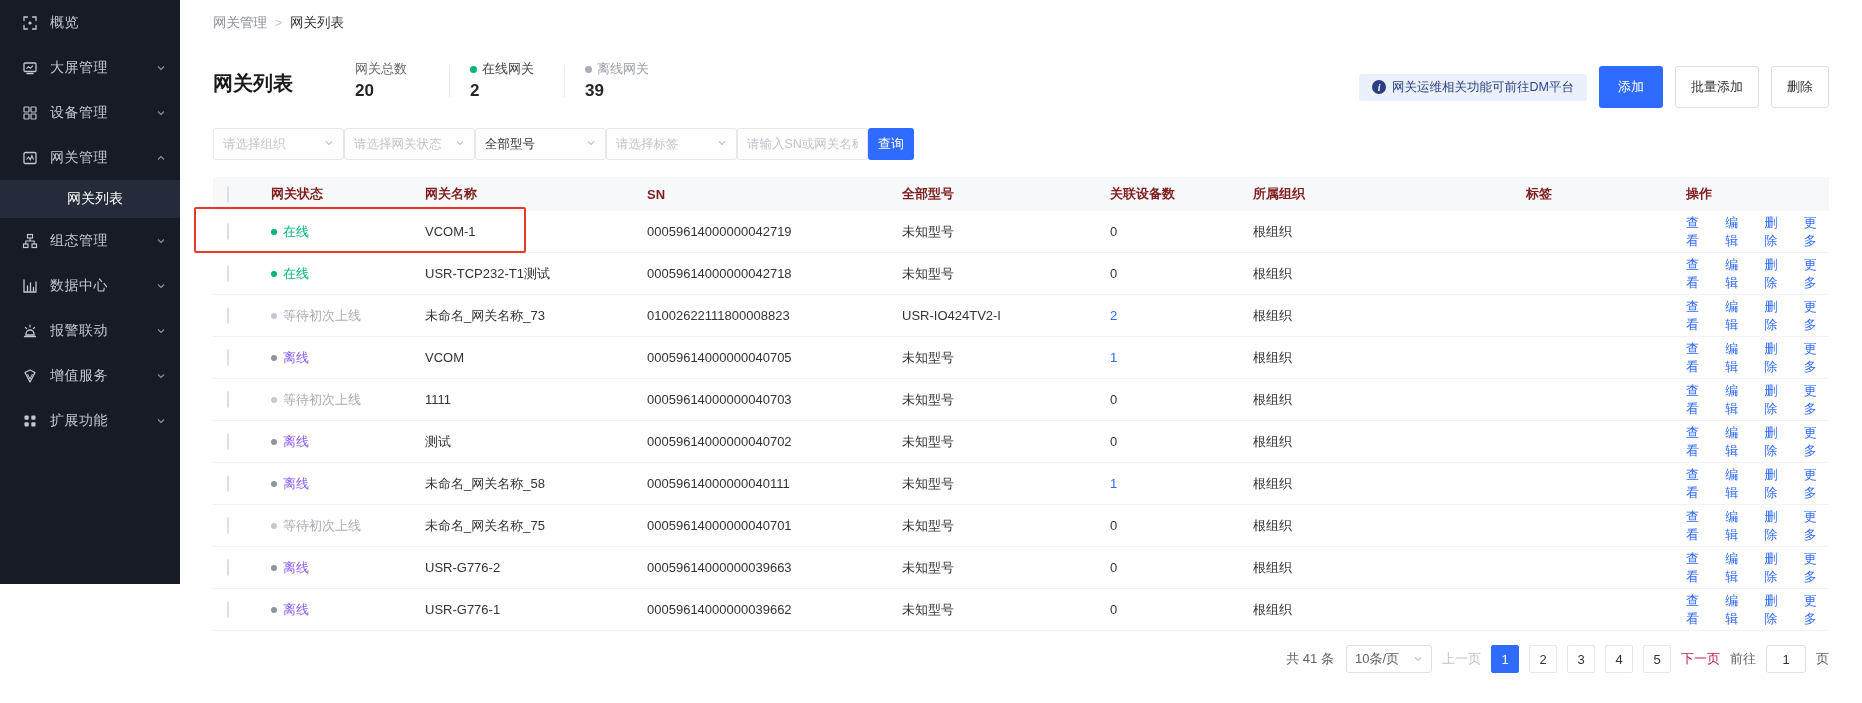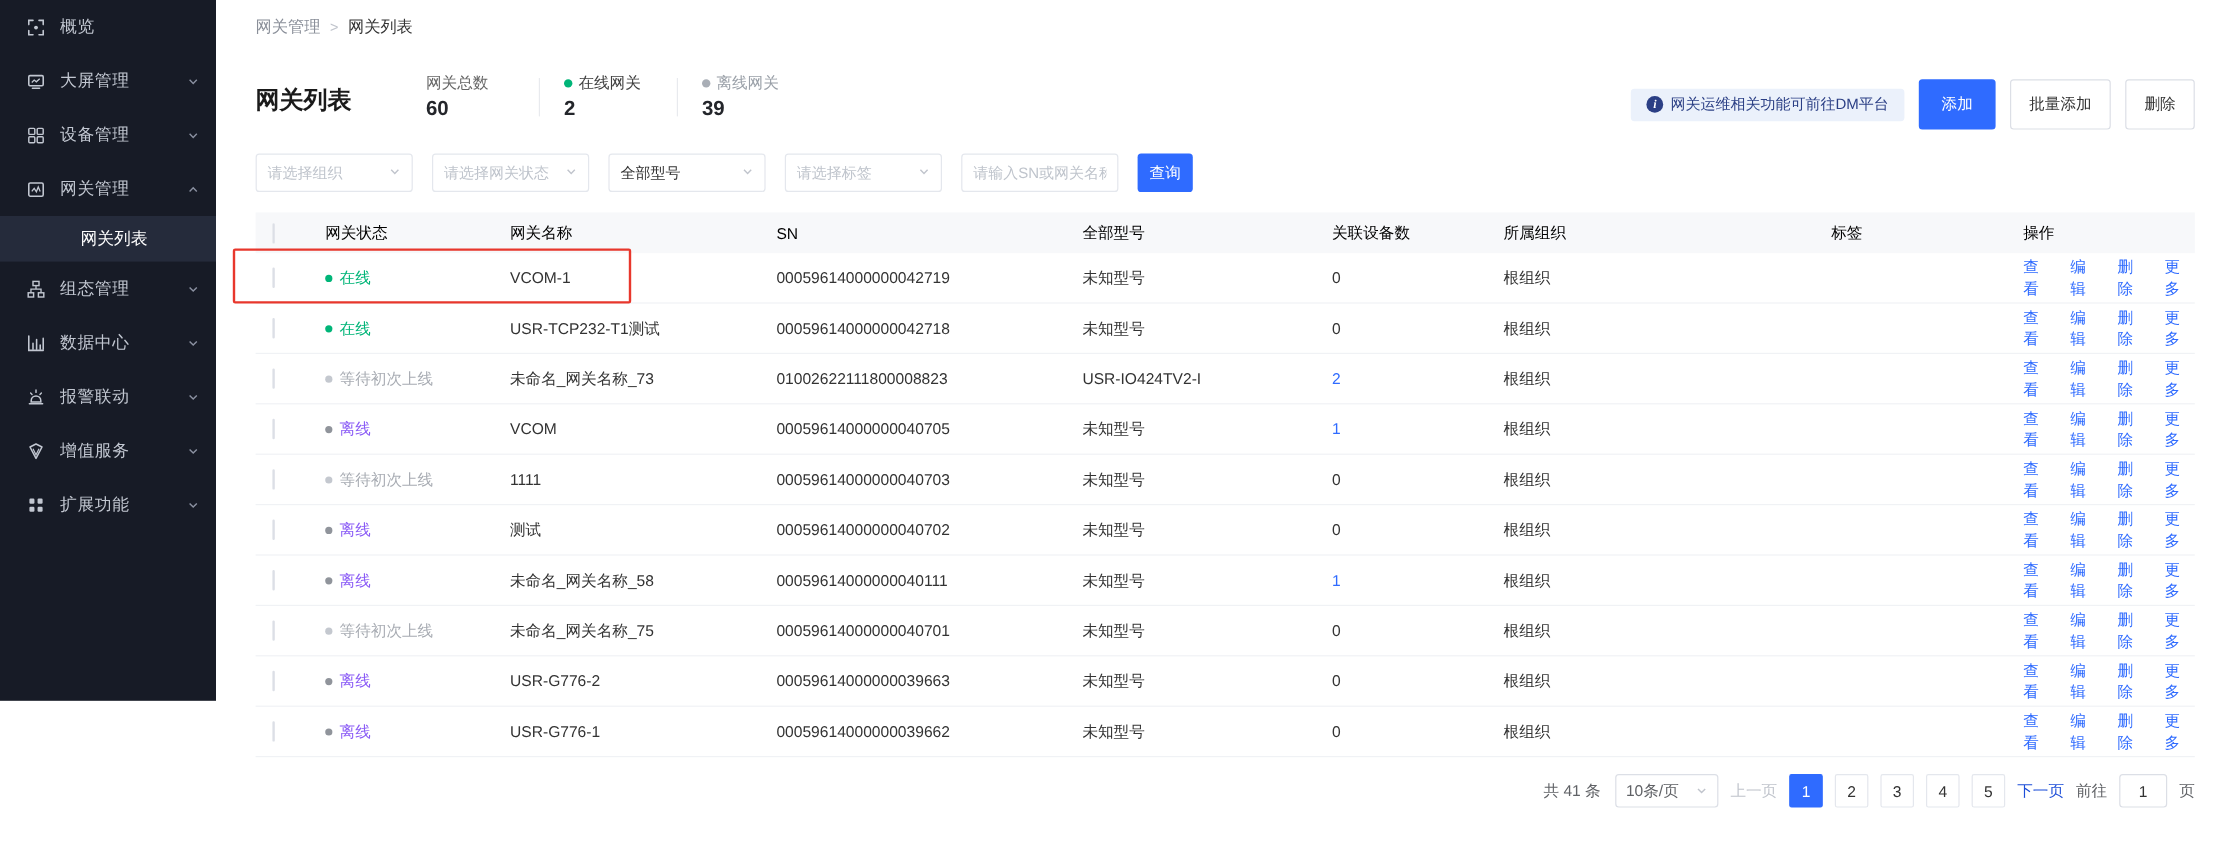"60" div.stat-value { text: 60 -> 20 }
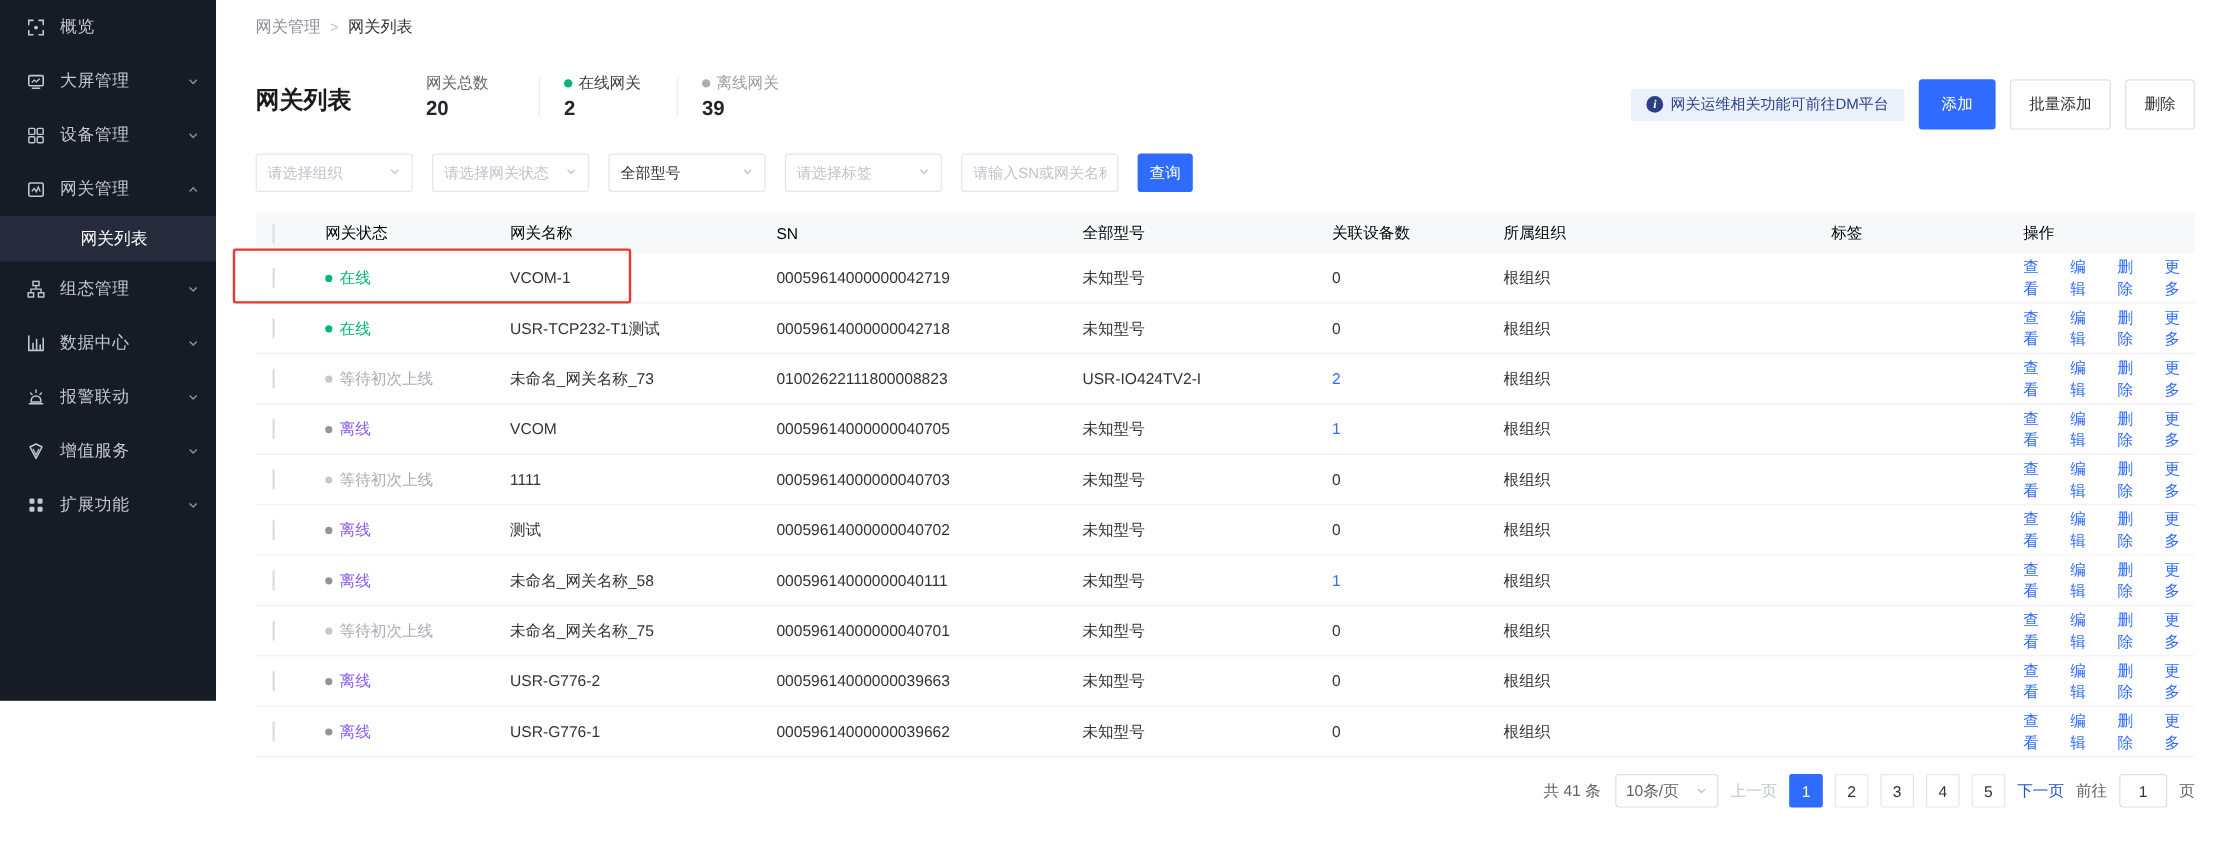"请选择组织" .filters { gap: 16px -> 0 }
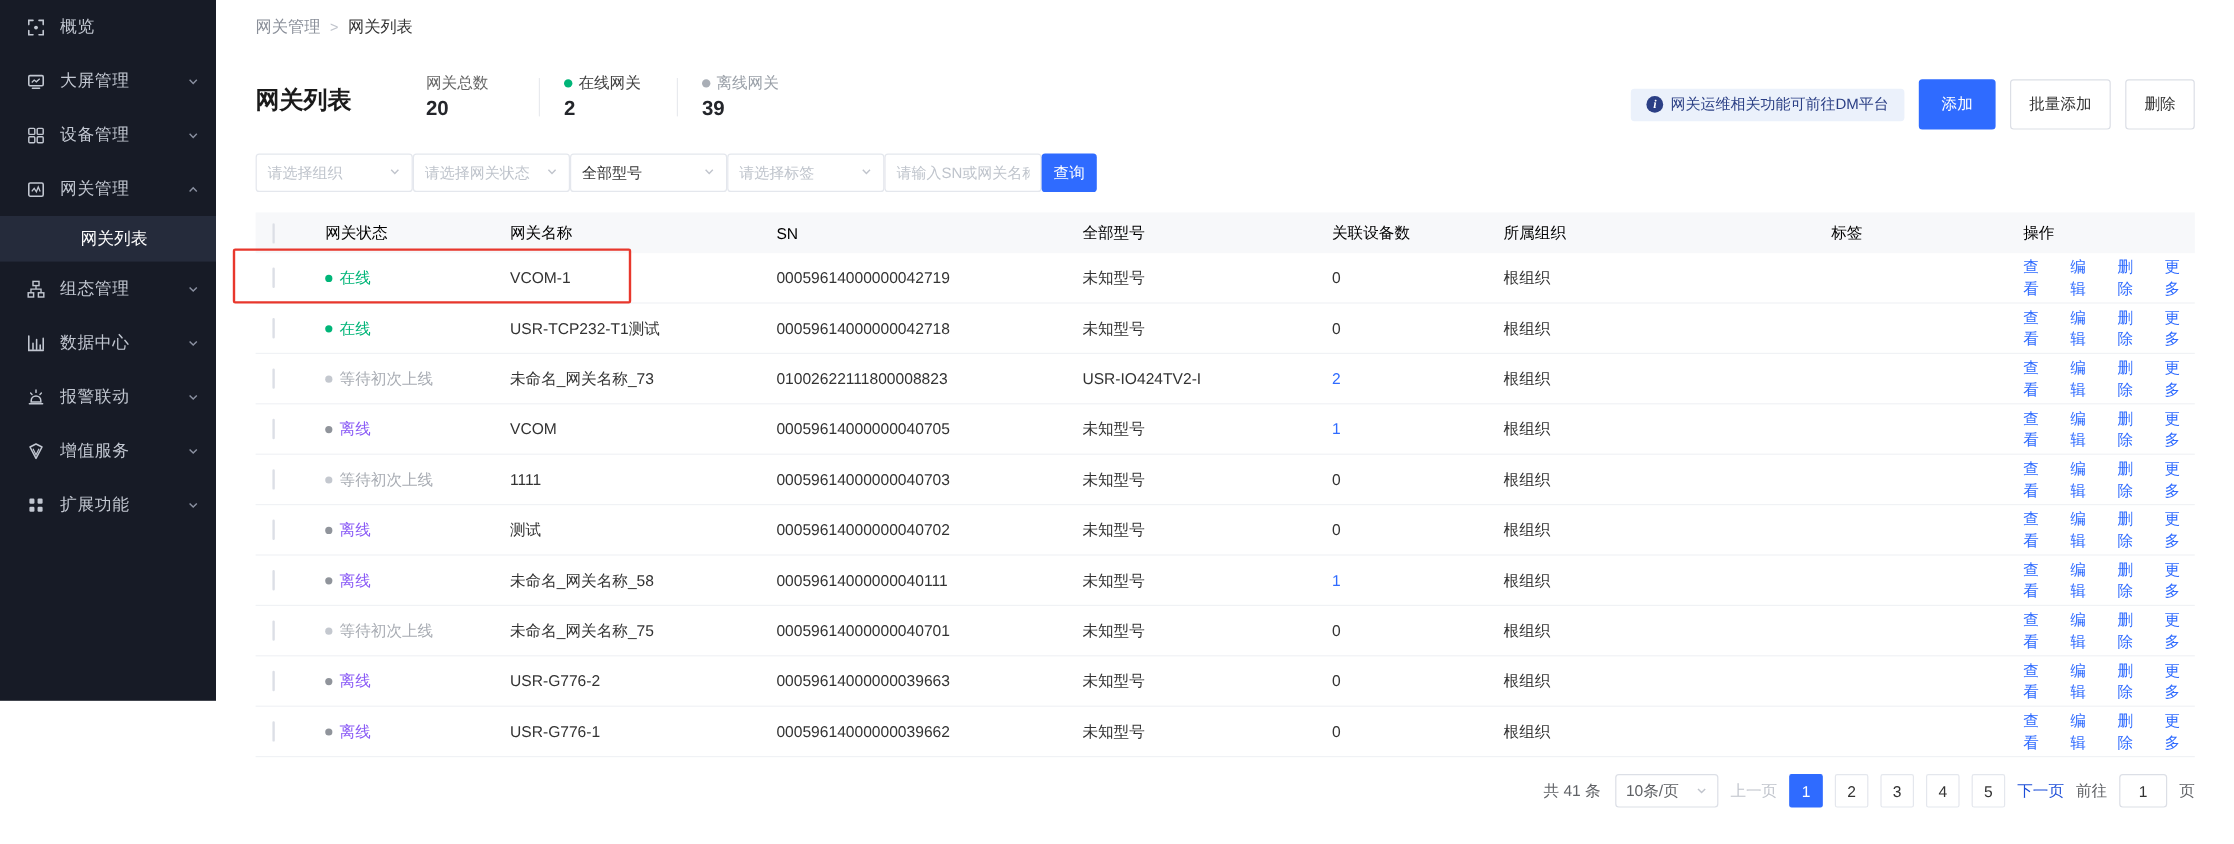"网关状态" .t-head { color: #000000 -> #7f1d1d; font-weight: normal -> bold }
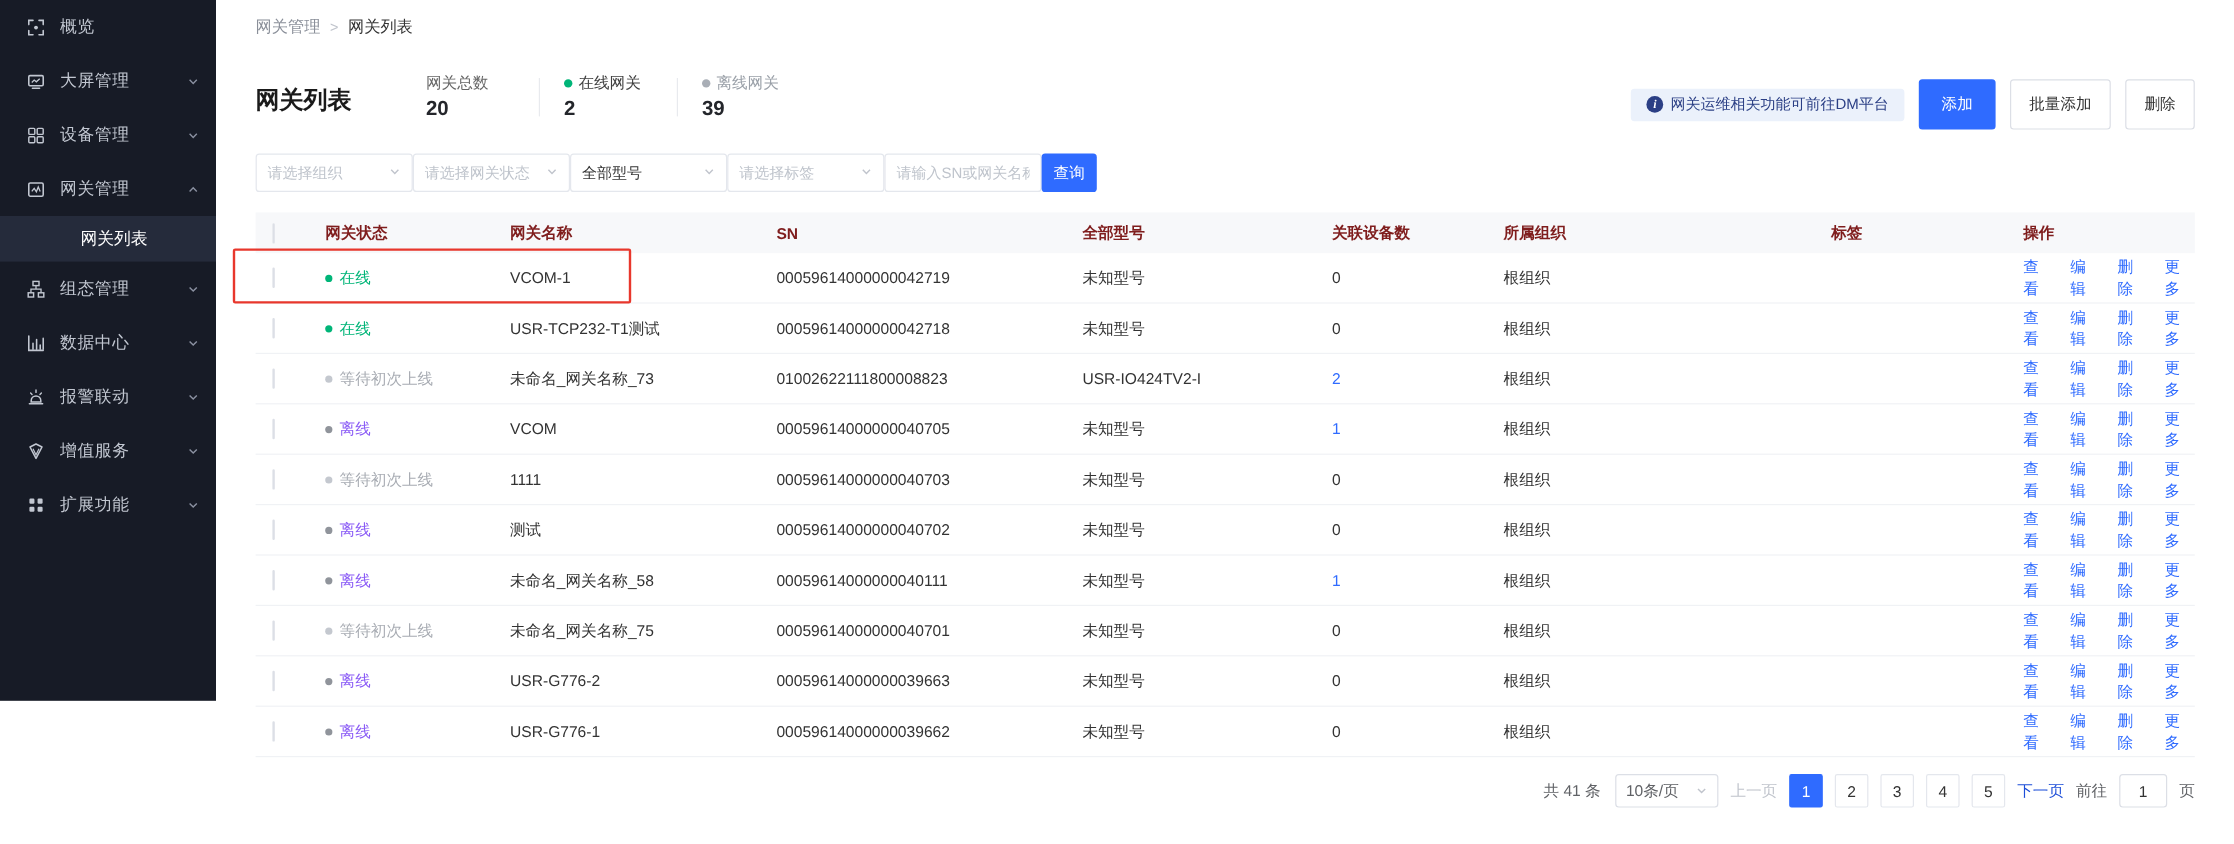"下一页" .pg-next { color: #1d4ed8 -> #be185d }
